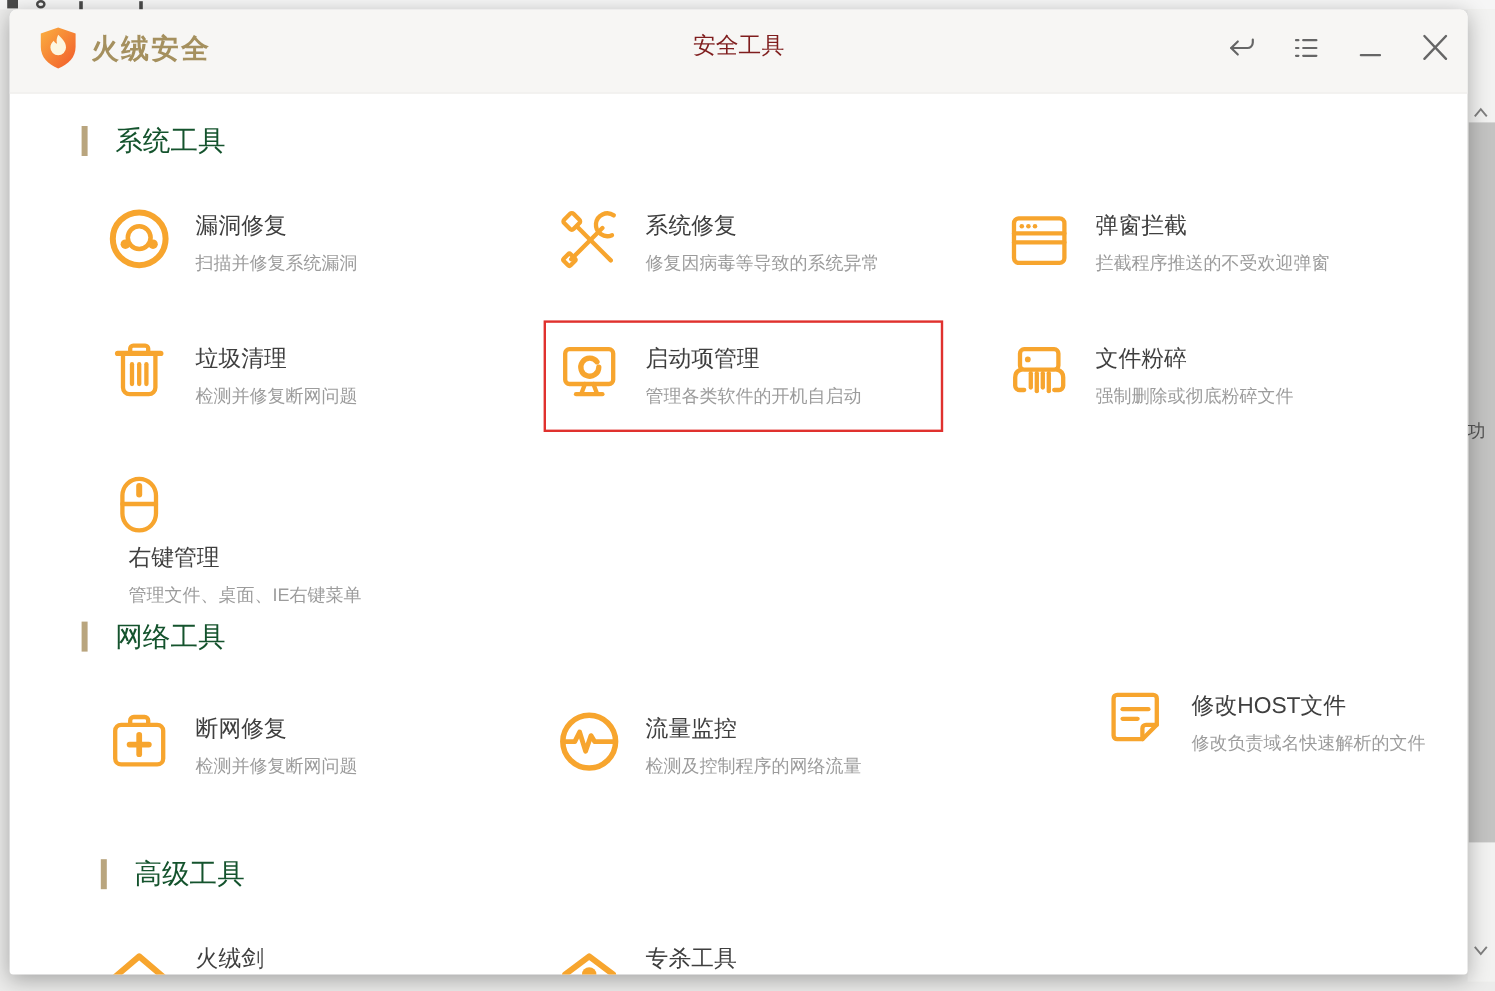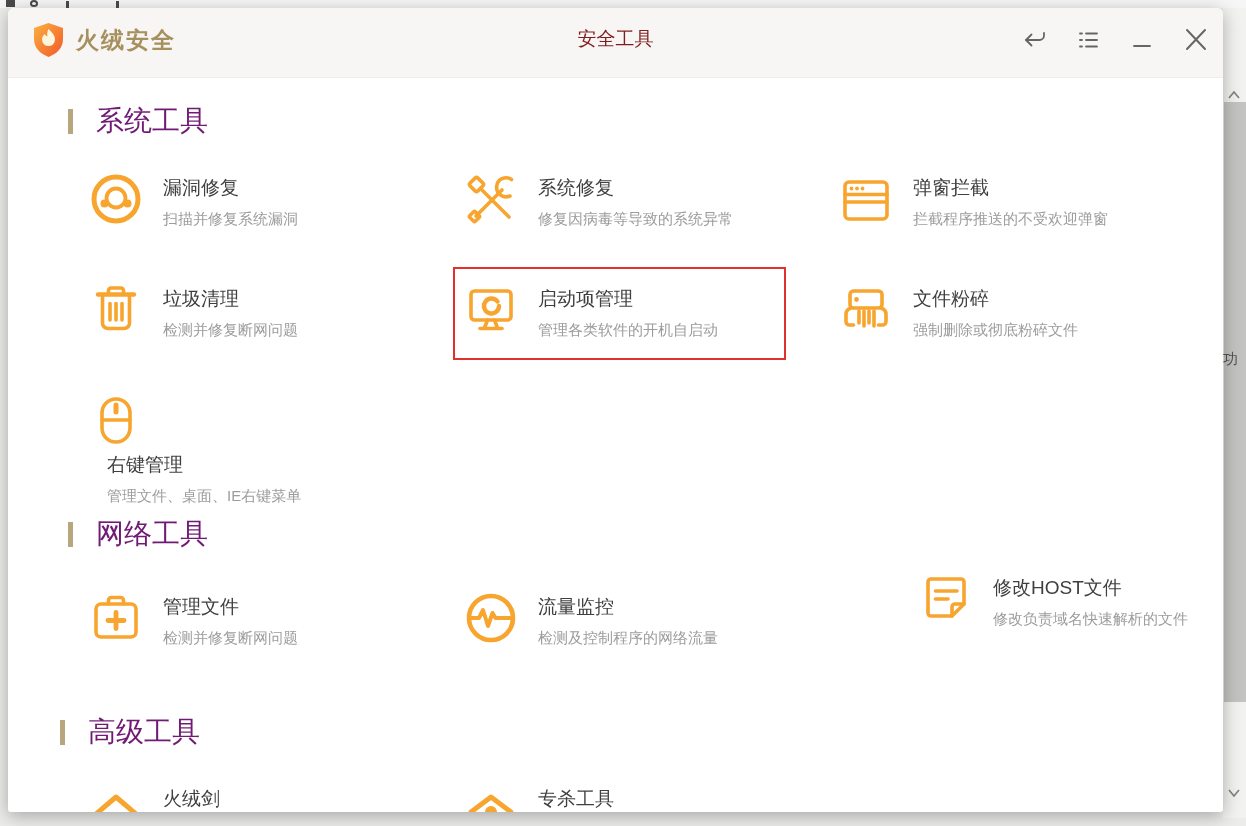"系统工具" .section-title { color: #701a75 -> #14532d; font-size: 28px -> 23px }
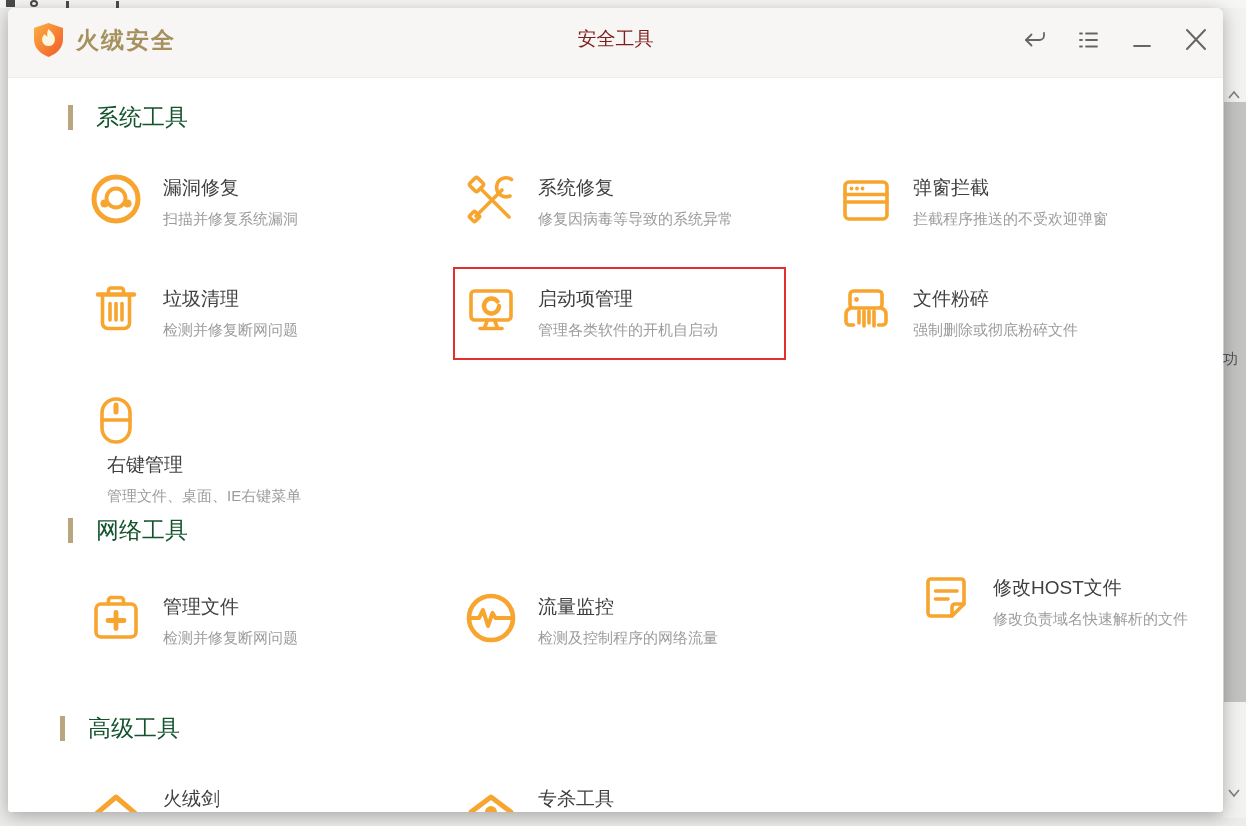"管理文件" div.tname { text: 管理文件 -> 断网修复 }
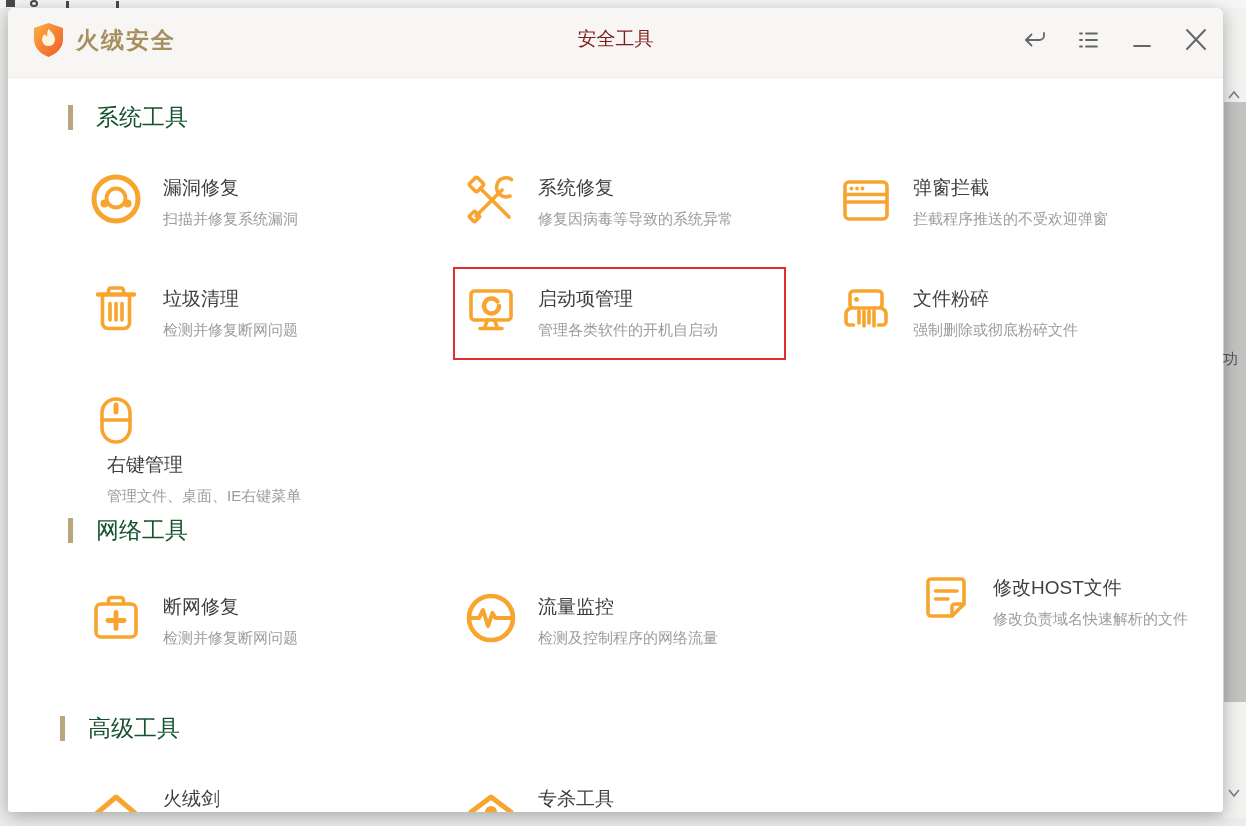"高级工具" div.section-head { left: 52px -> 76px }
